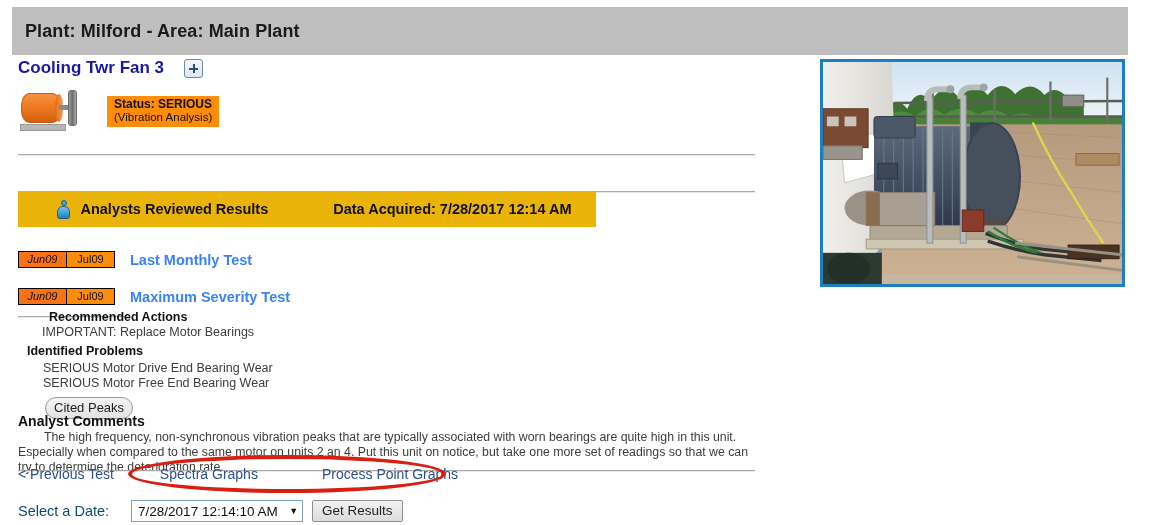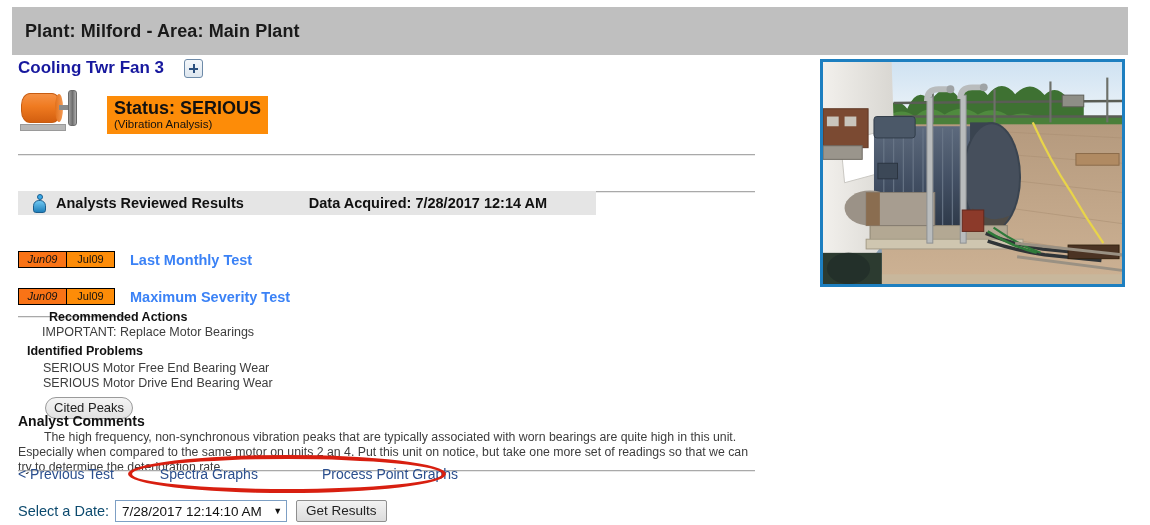"Status: SERIOUS" .status-badge .s1 { font-size: 18px -> 12px }
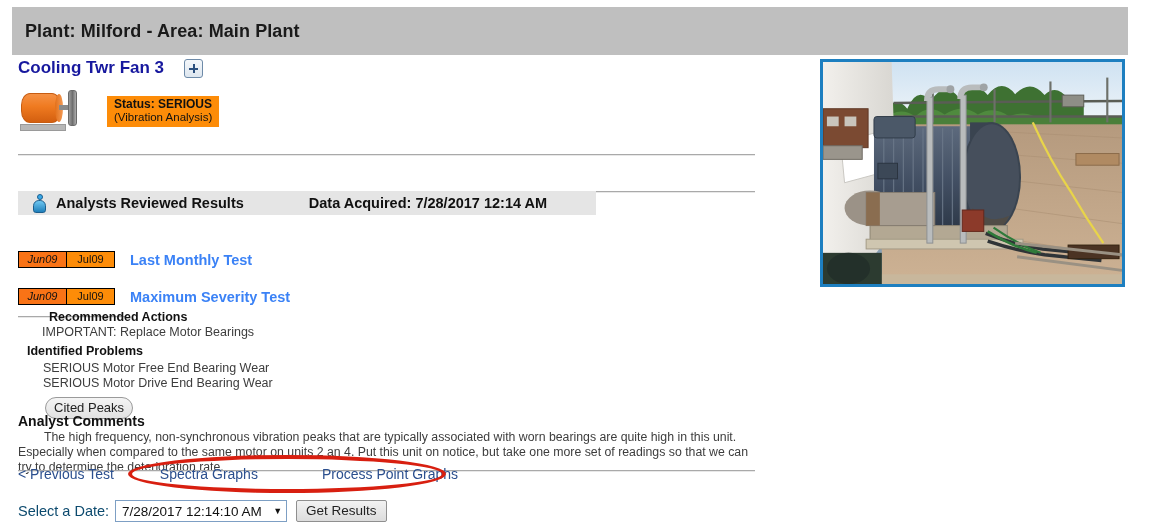"Analysts Reviewed Results" .reviewed-banner { background: #e5e5e5 -> #eab308; height: 24px -> 36px; justify-content: none -> center }
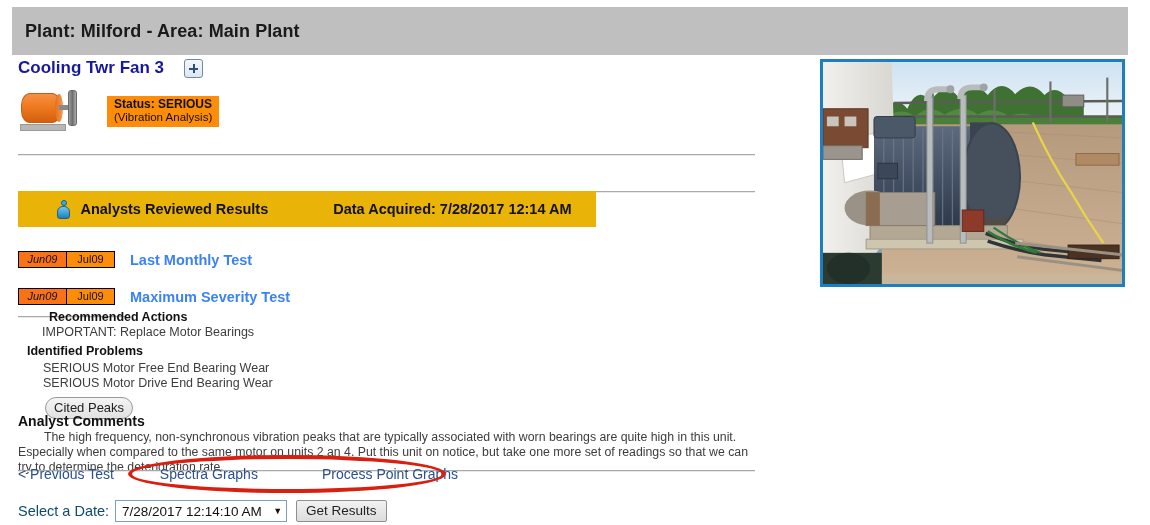"SERIOUS Motor Free End Bearing" div.prob-item { order: before "SERIOUS Motor Drive End Bearing" -> after "SERIOUS Motor Drive End Bearing" }
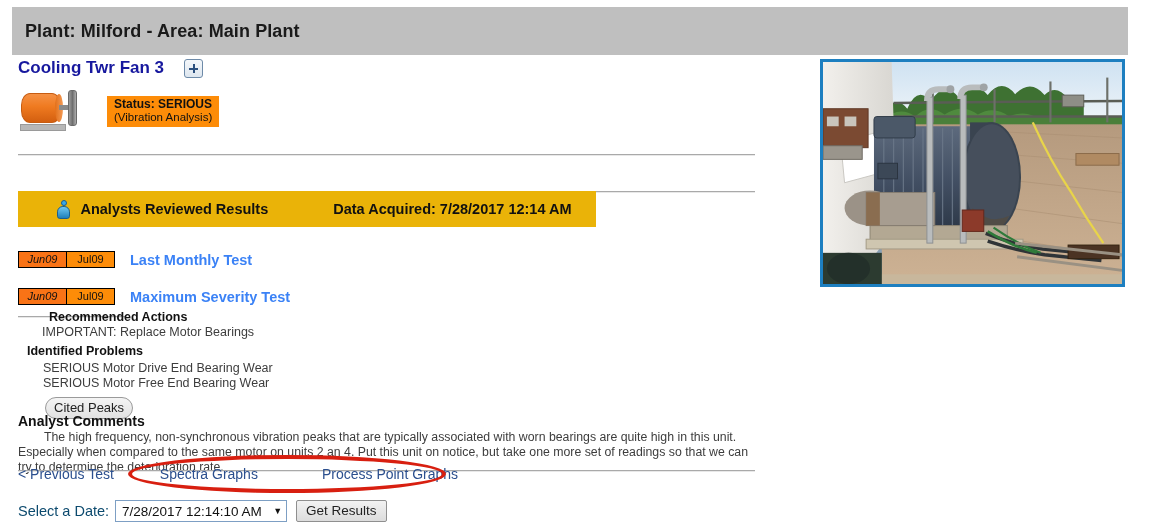"7/28/2017 12:14:10 AM" .date-select { margin-left: 6px -> 22px }
